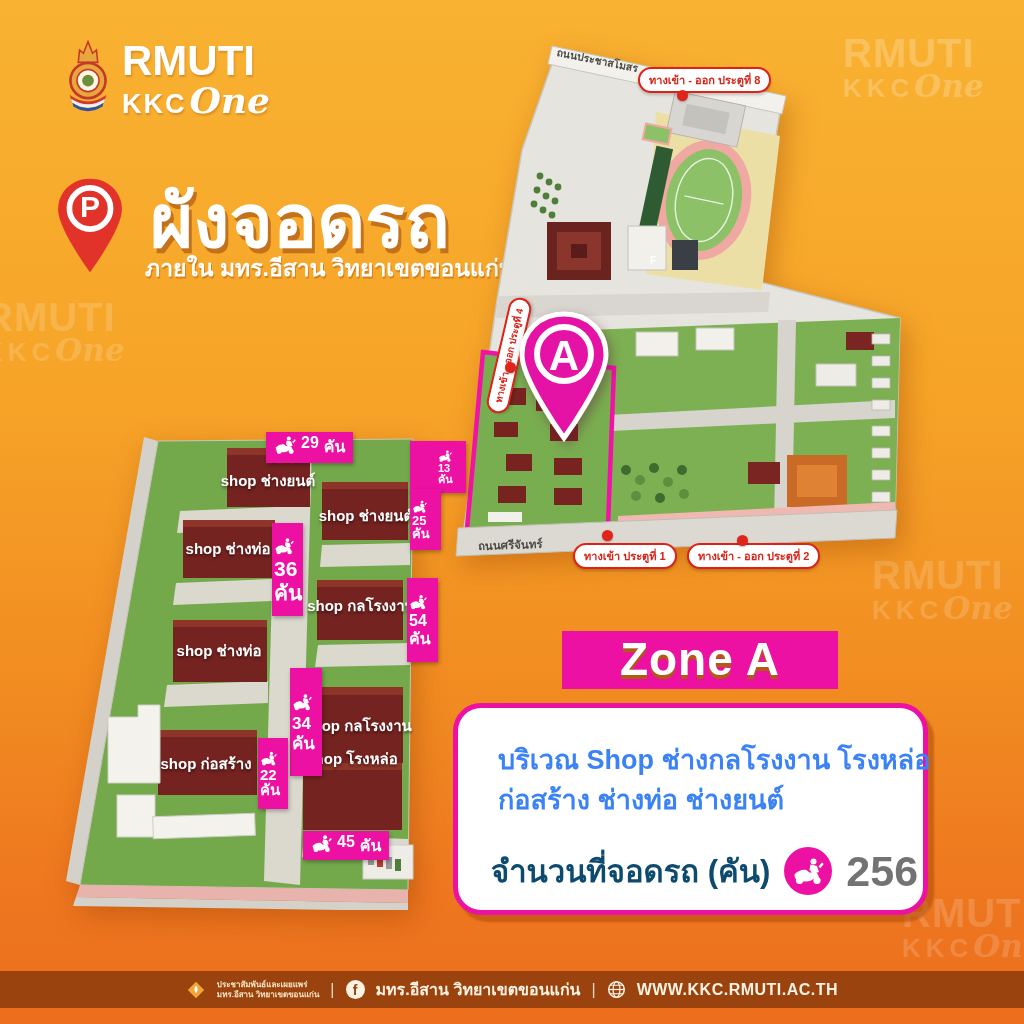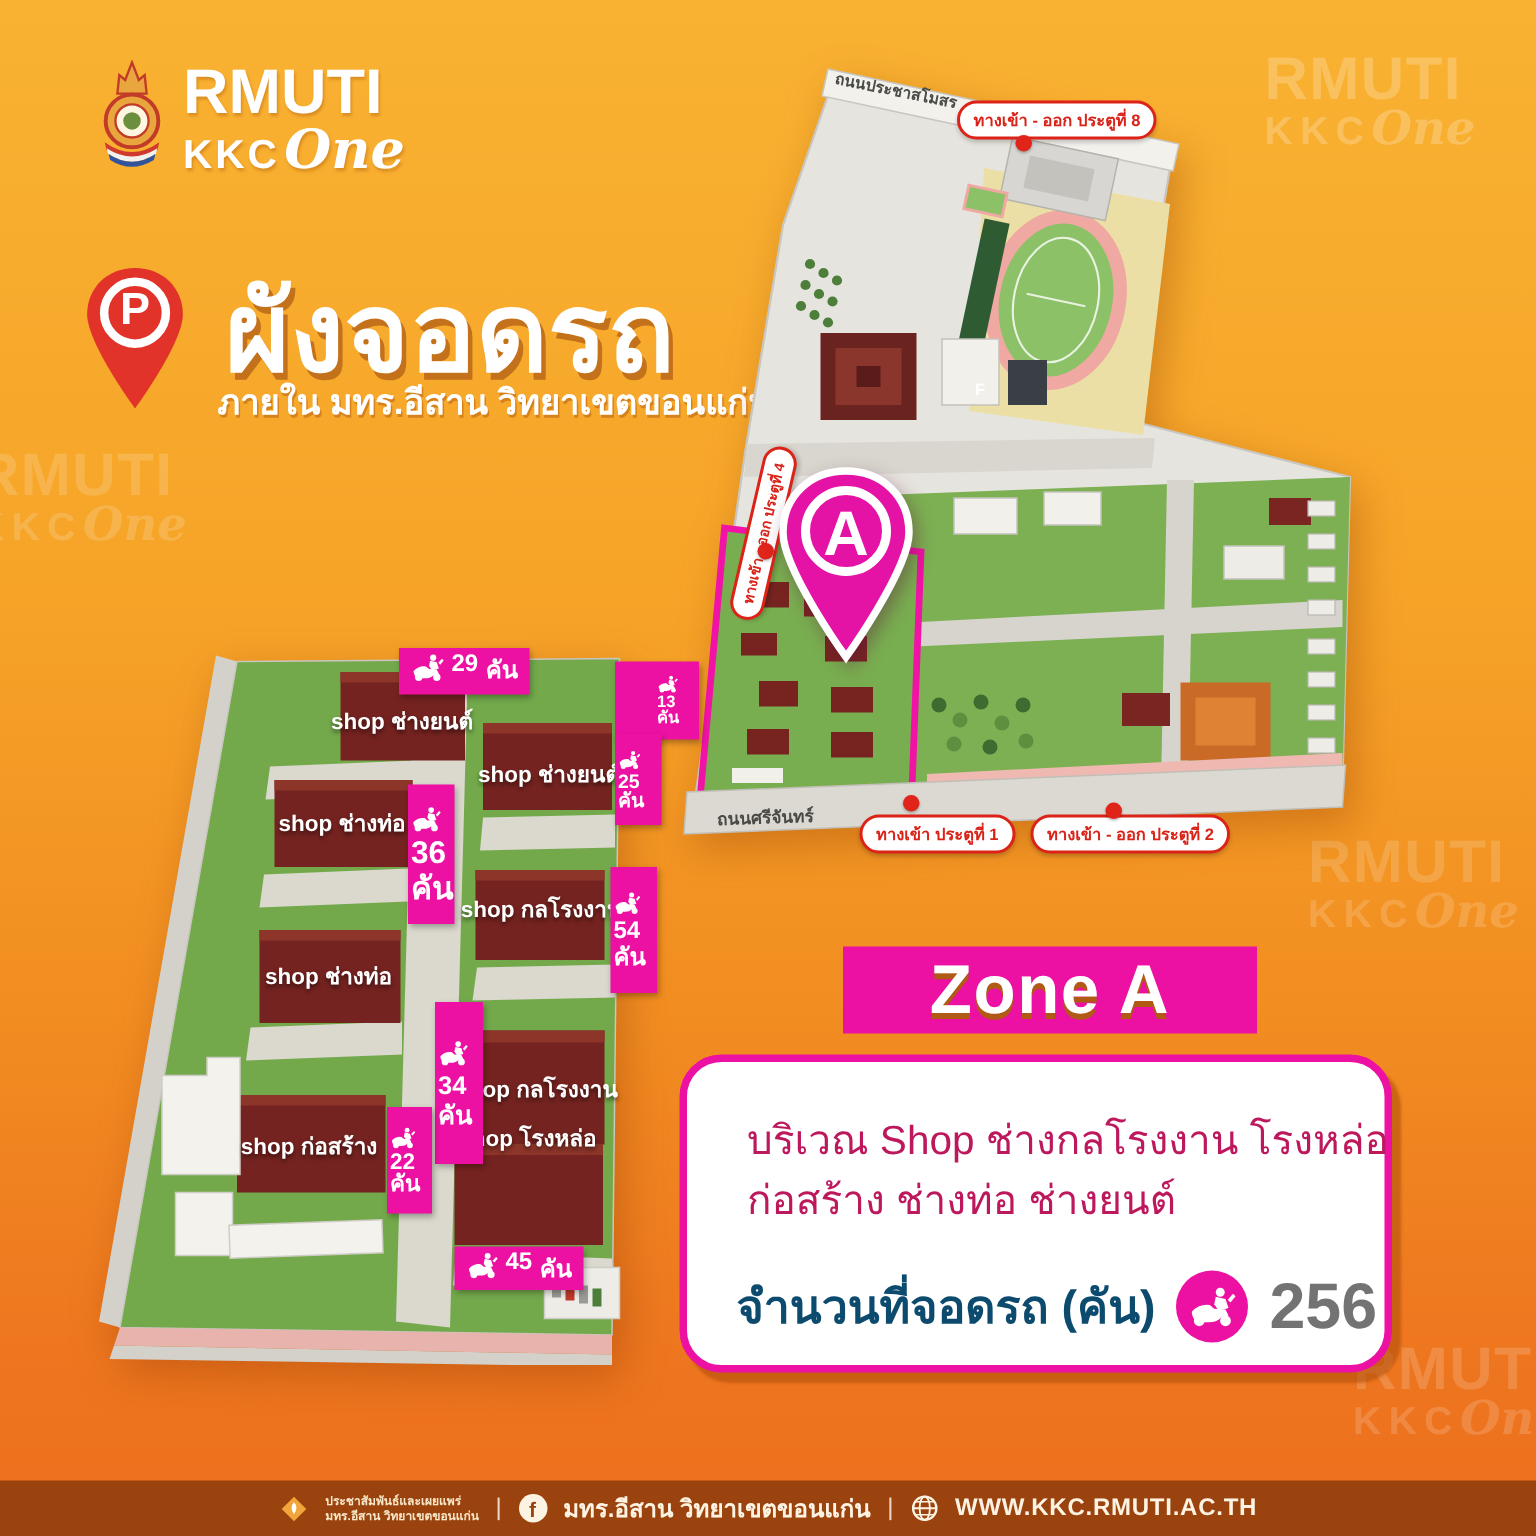"บริเวณ Shop ช่างกลโรงงาน โรงหล่อ" .infobox .desc { color: #be185d -> #3b82f6; font-weight: normal -> bold }
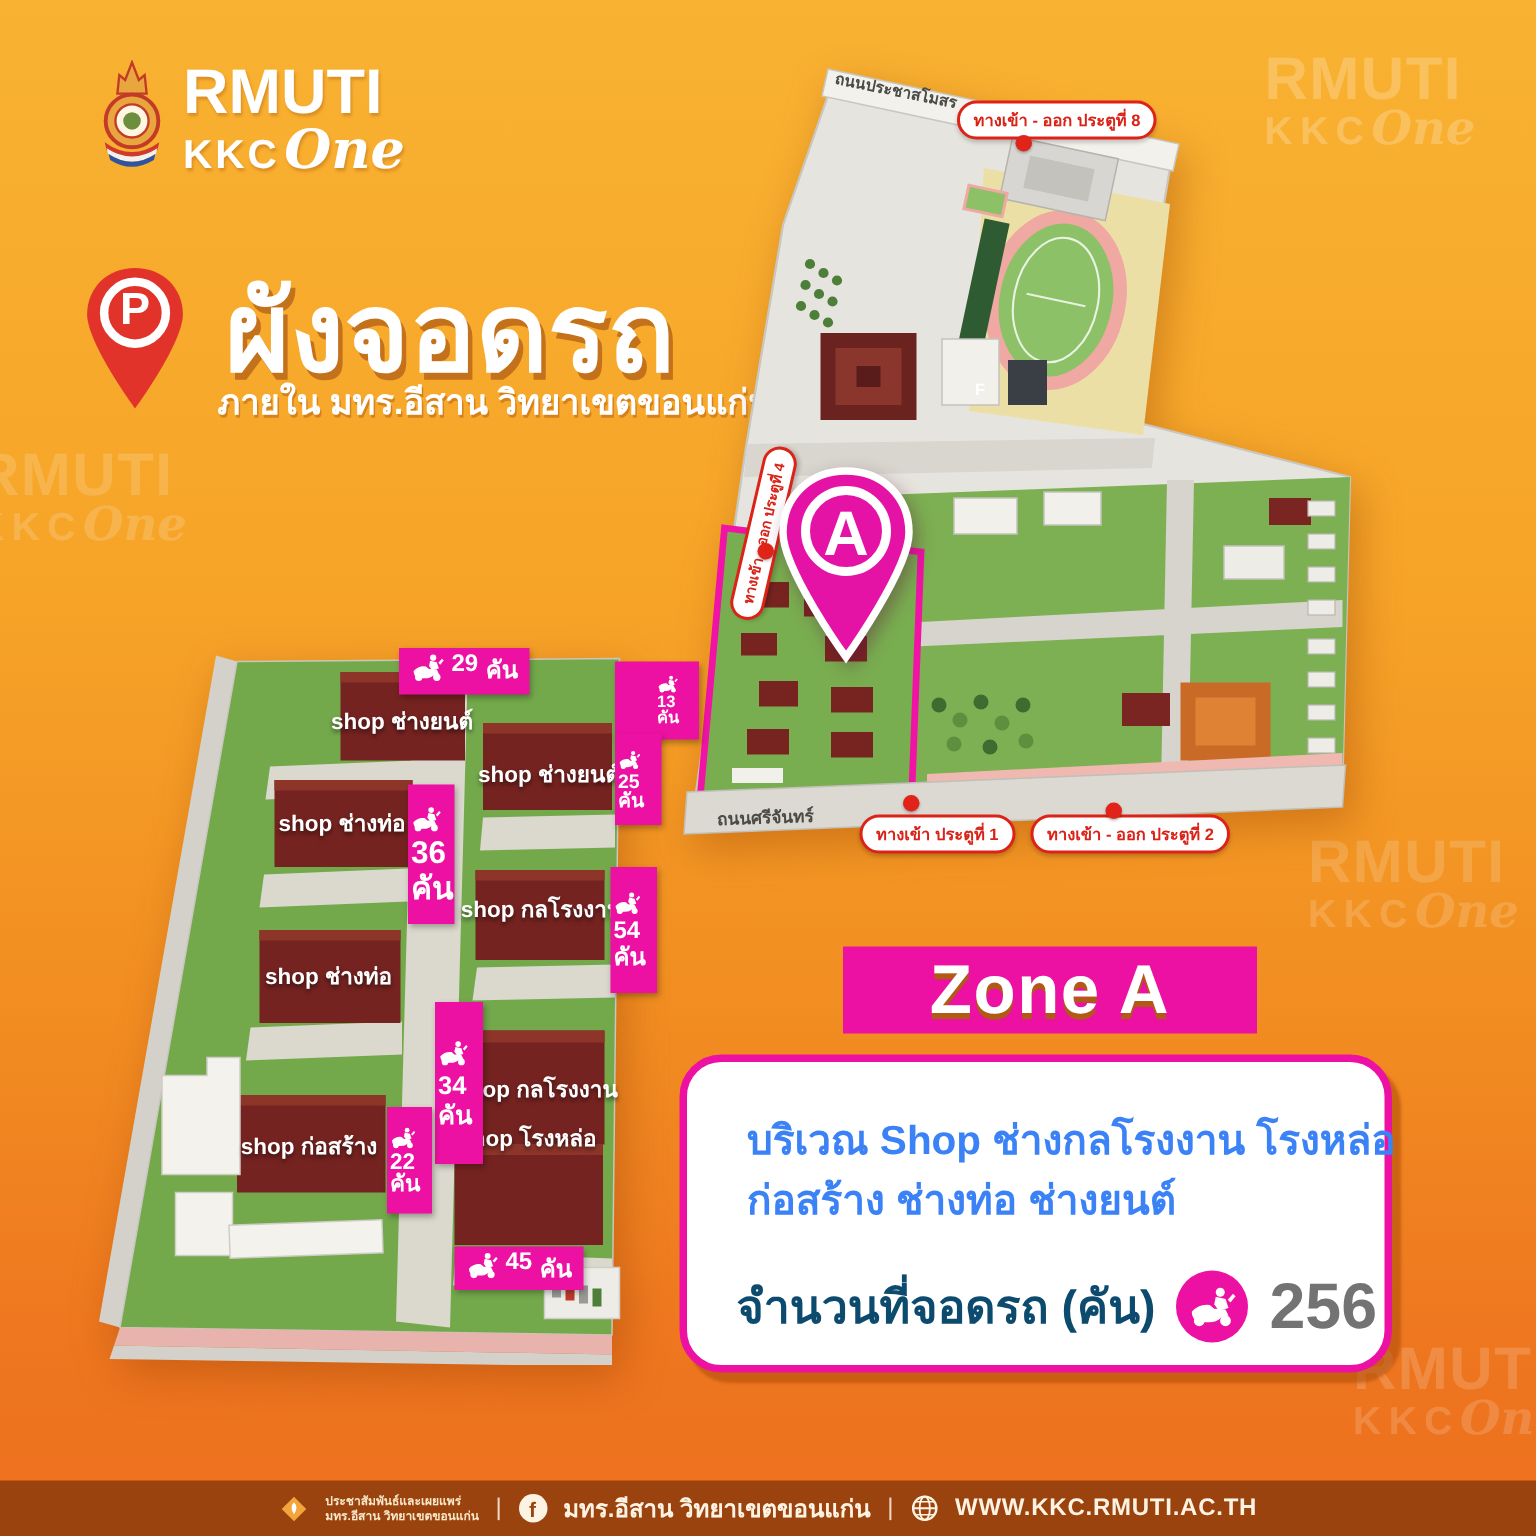"ประชาสัมพันธ์และเผยแพร่" .footer { bottom: 0 -> 16px }
